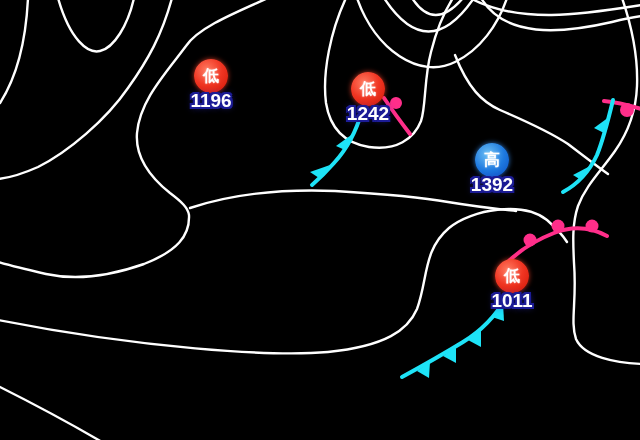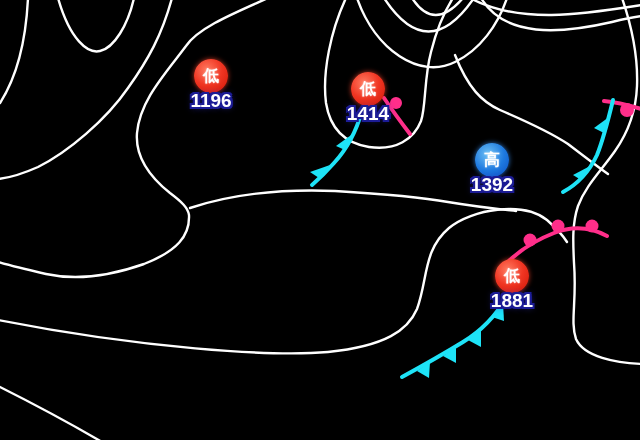"1414" div.pvalue { text: 1414 -> 1242 }
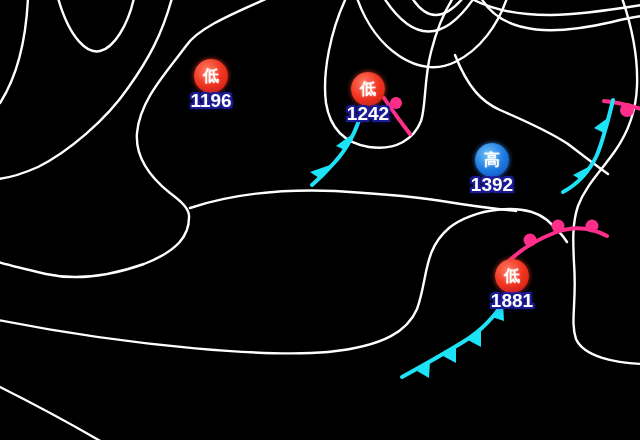"1881" div.pvalue { text: 1881 -> 1011 }
